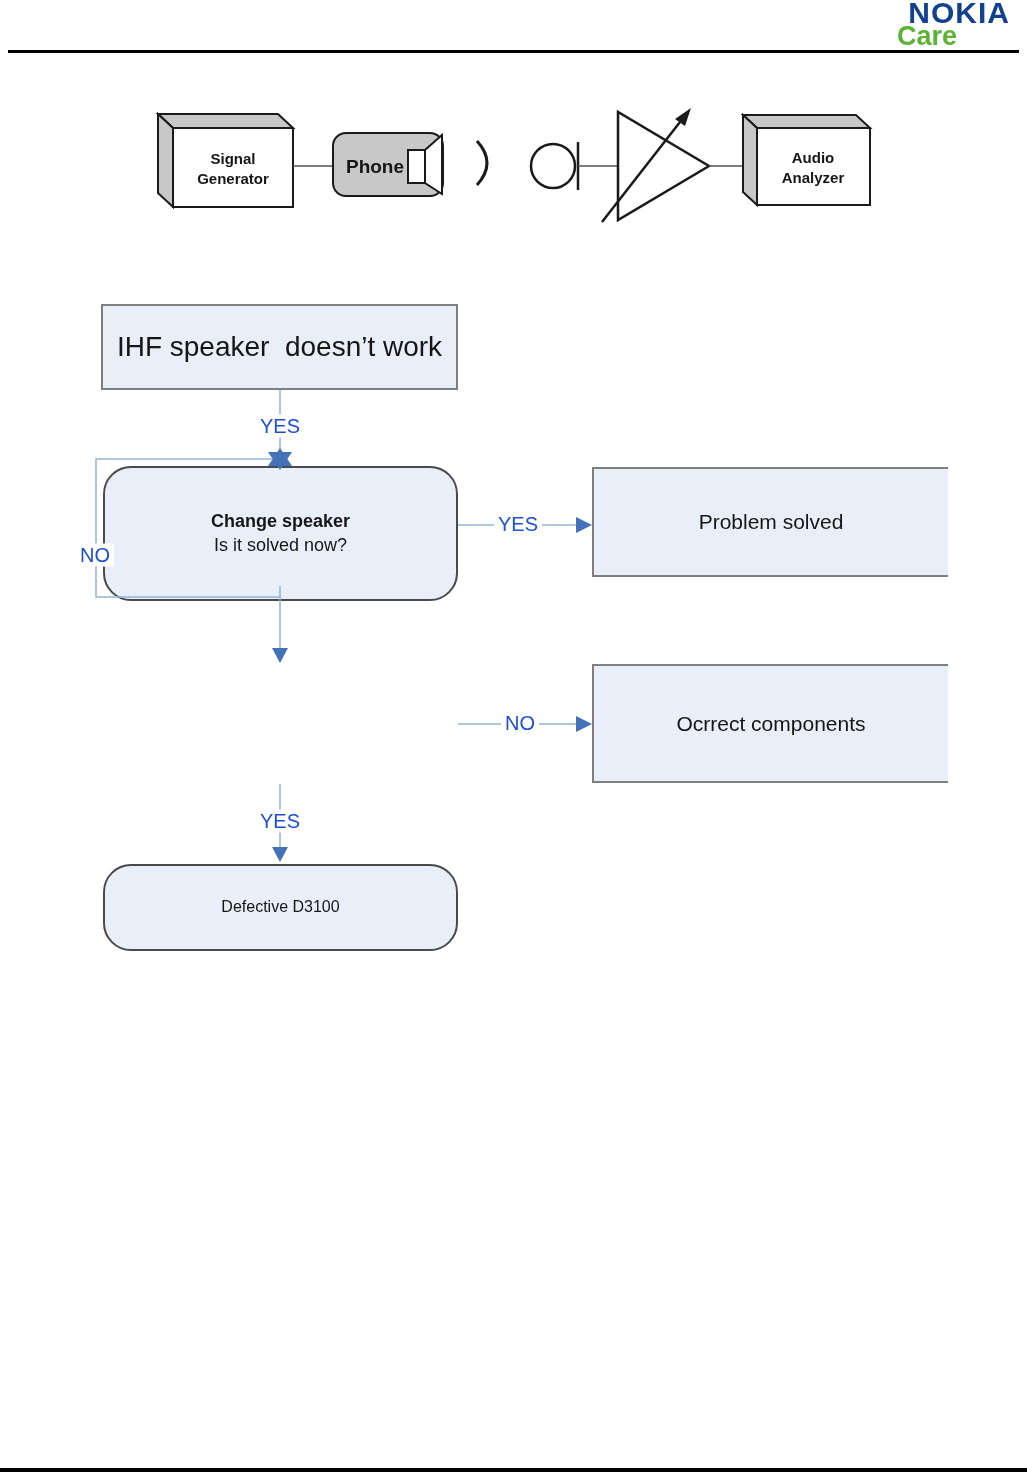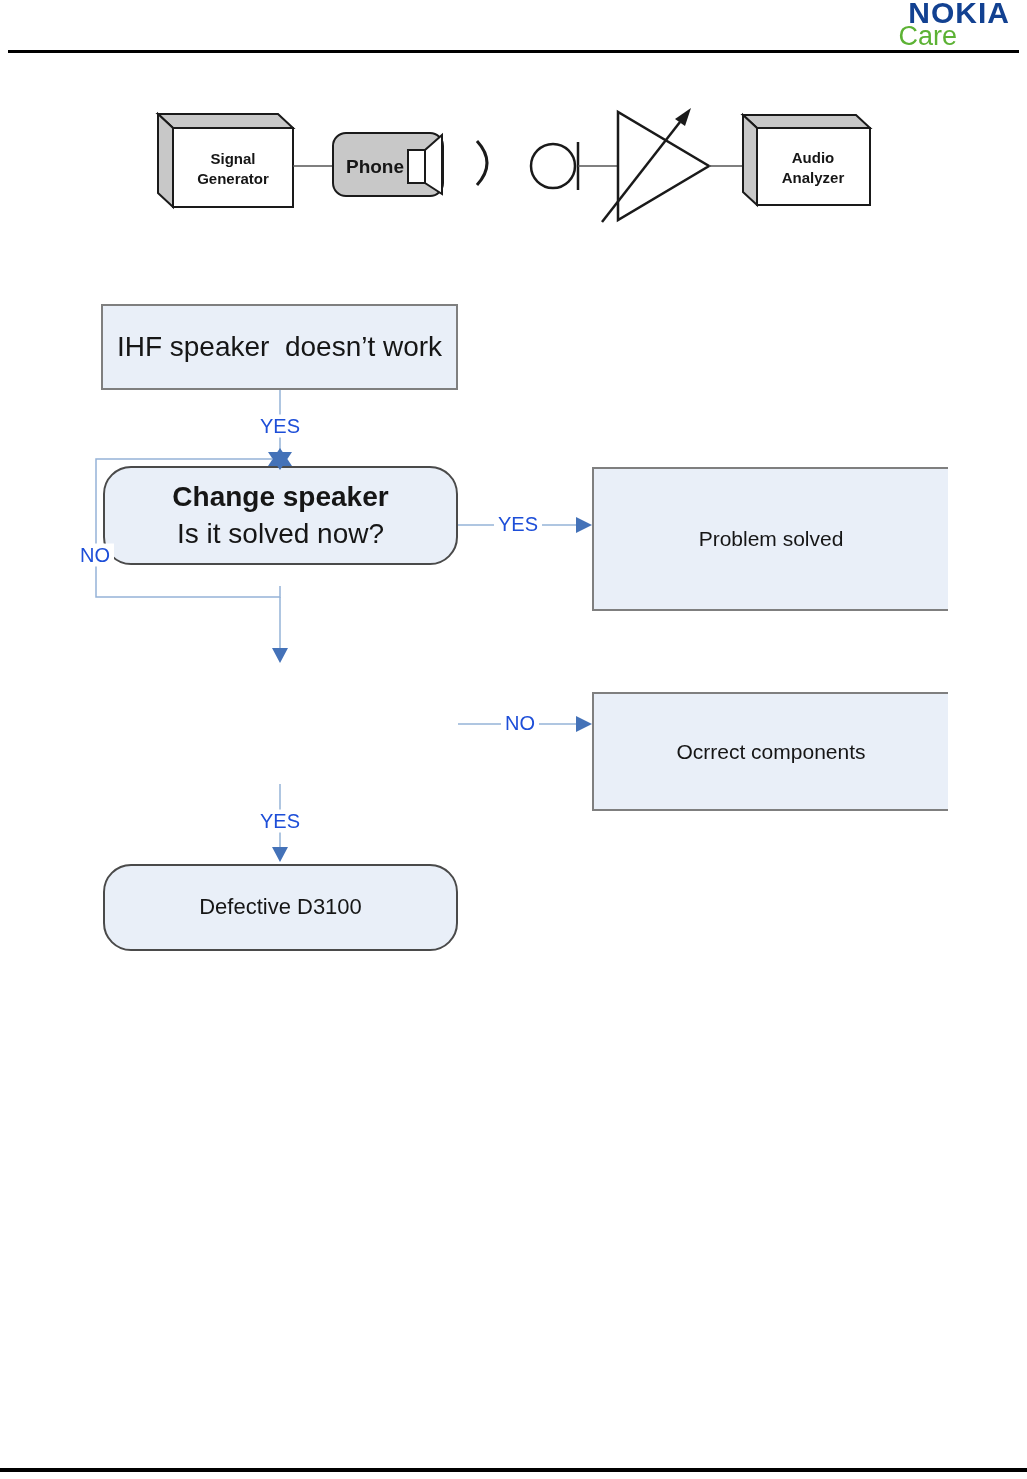"Care" .brand-care { font-weight: normal -> bold }
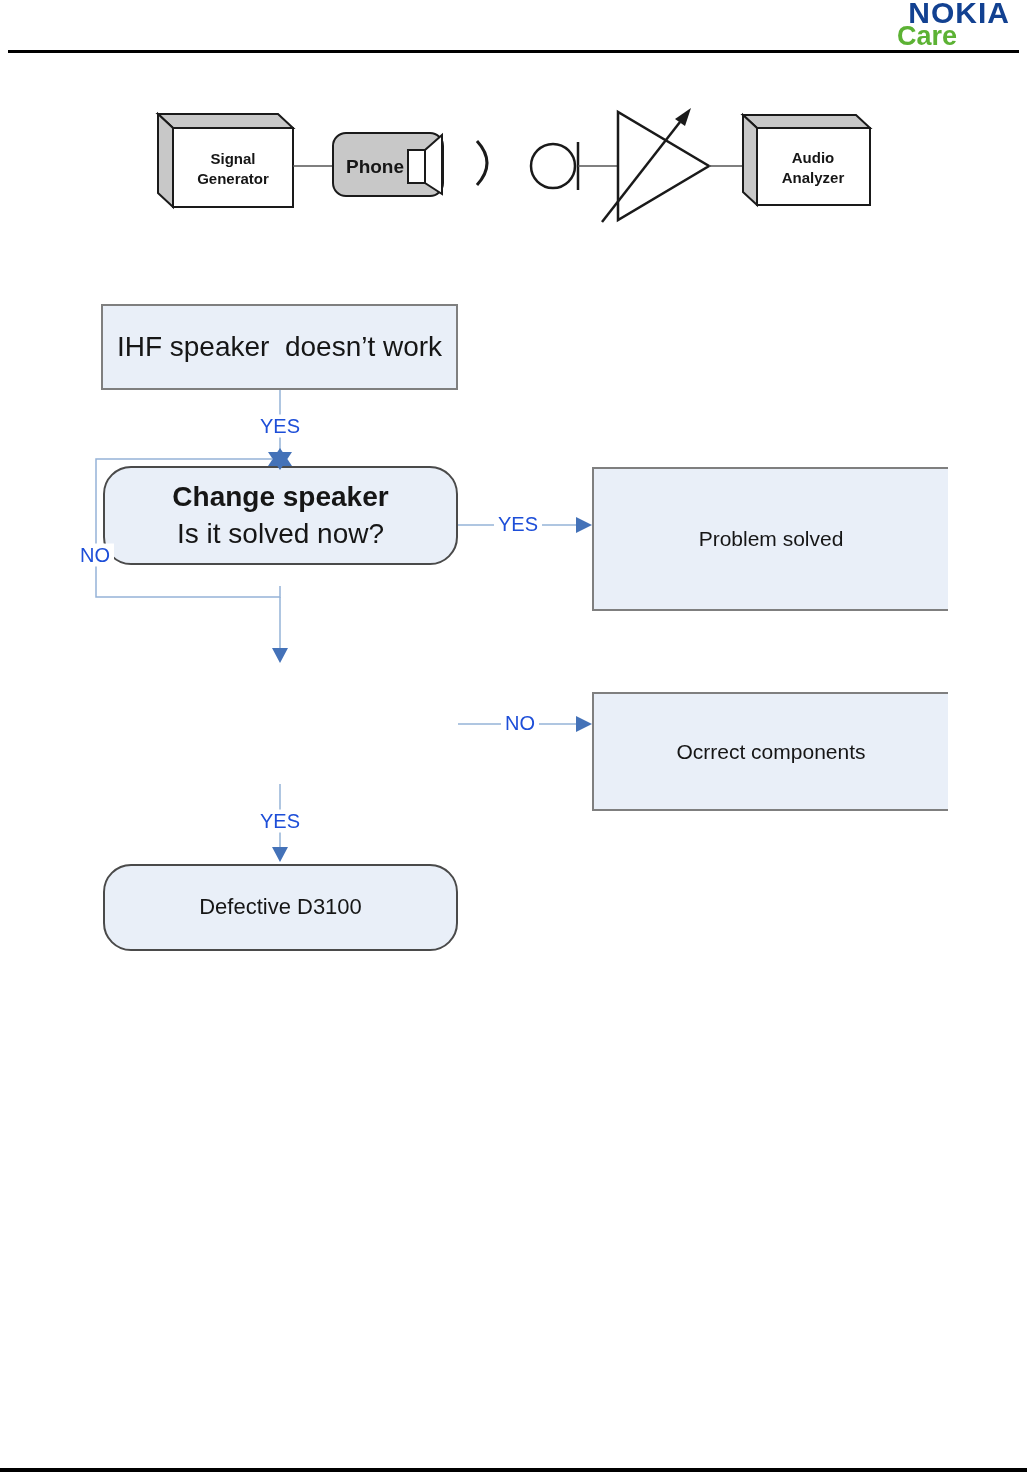"Change speaker" #box-change { font-size: 28px -> 18px; height: 99px -> 135px }
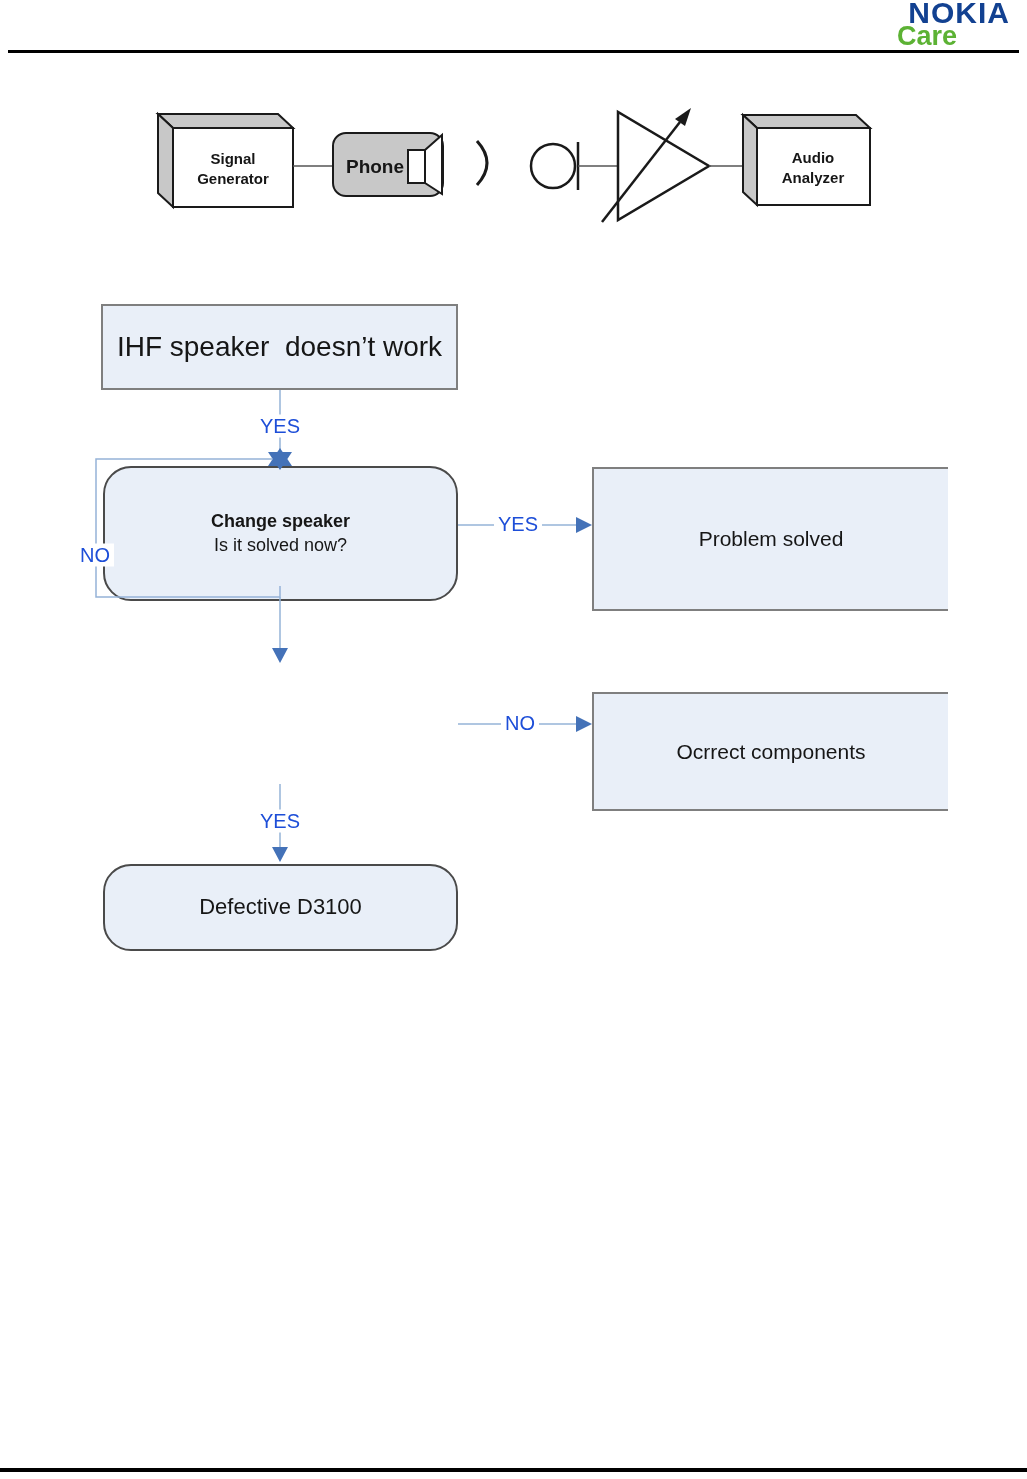"Problem solved" #box-solved { height: 144px -> 110px }
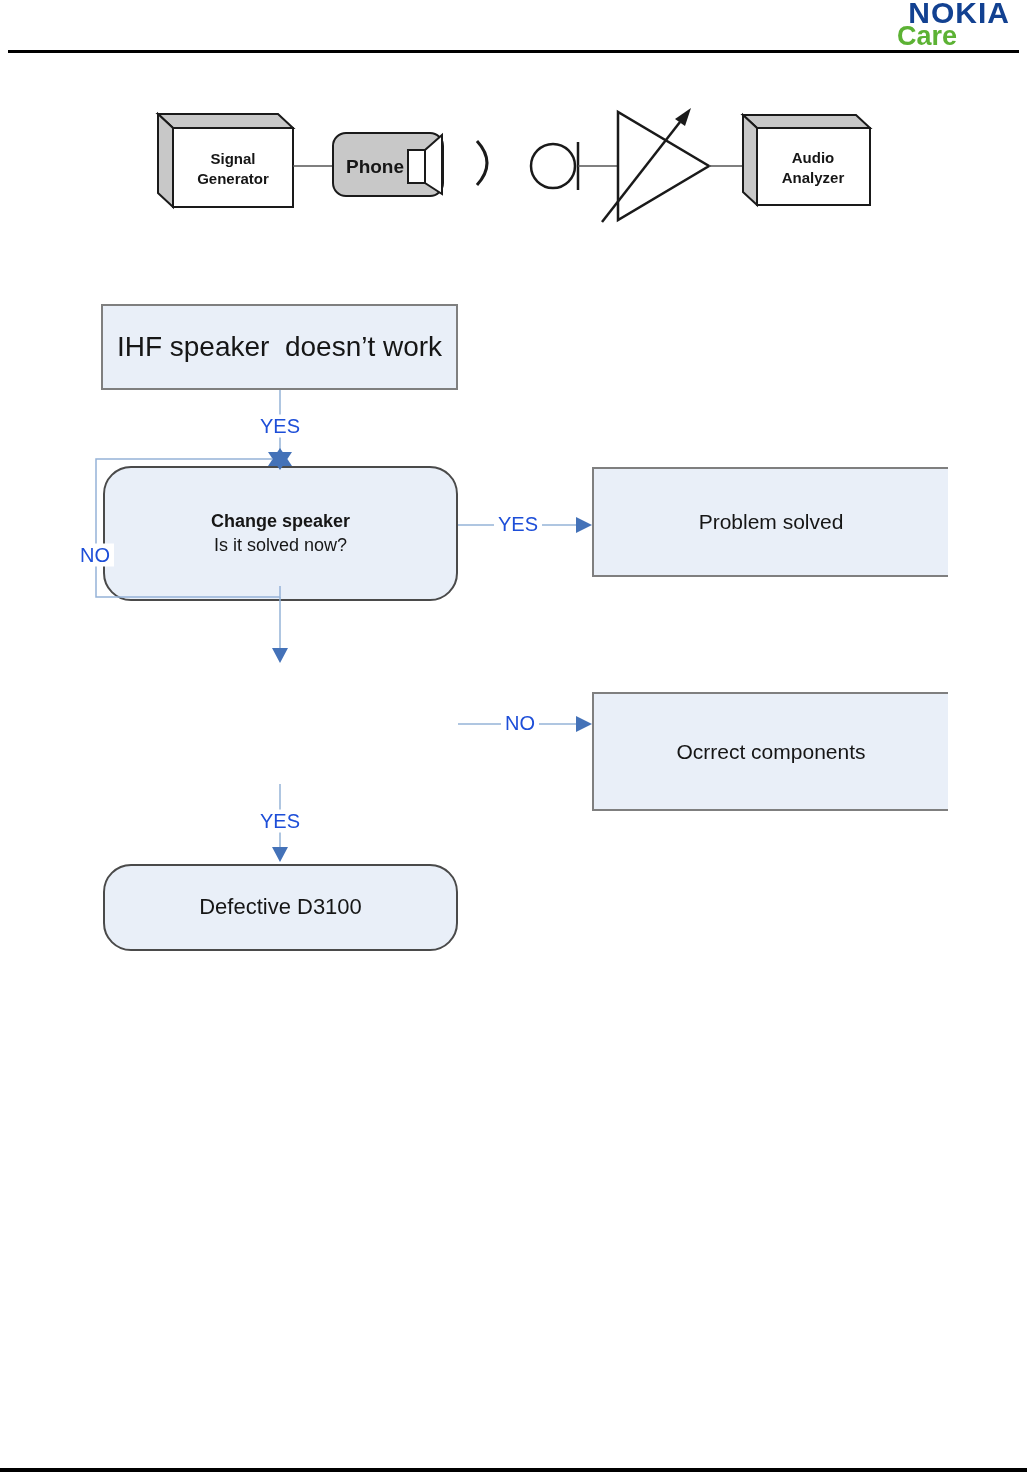"Ocrrect components" #box-correct { top: 692px -> 664px }
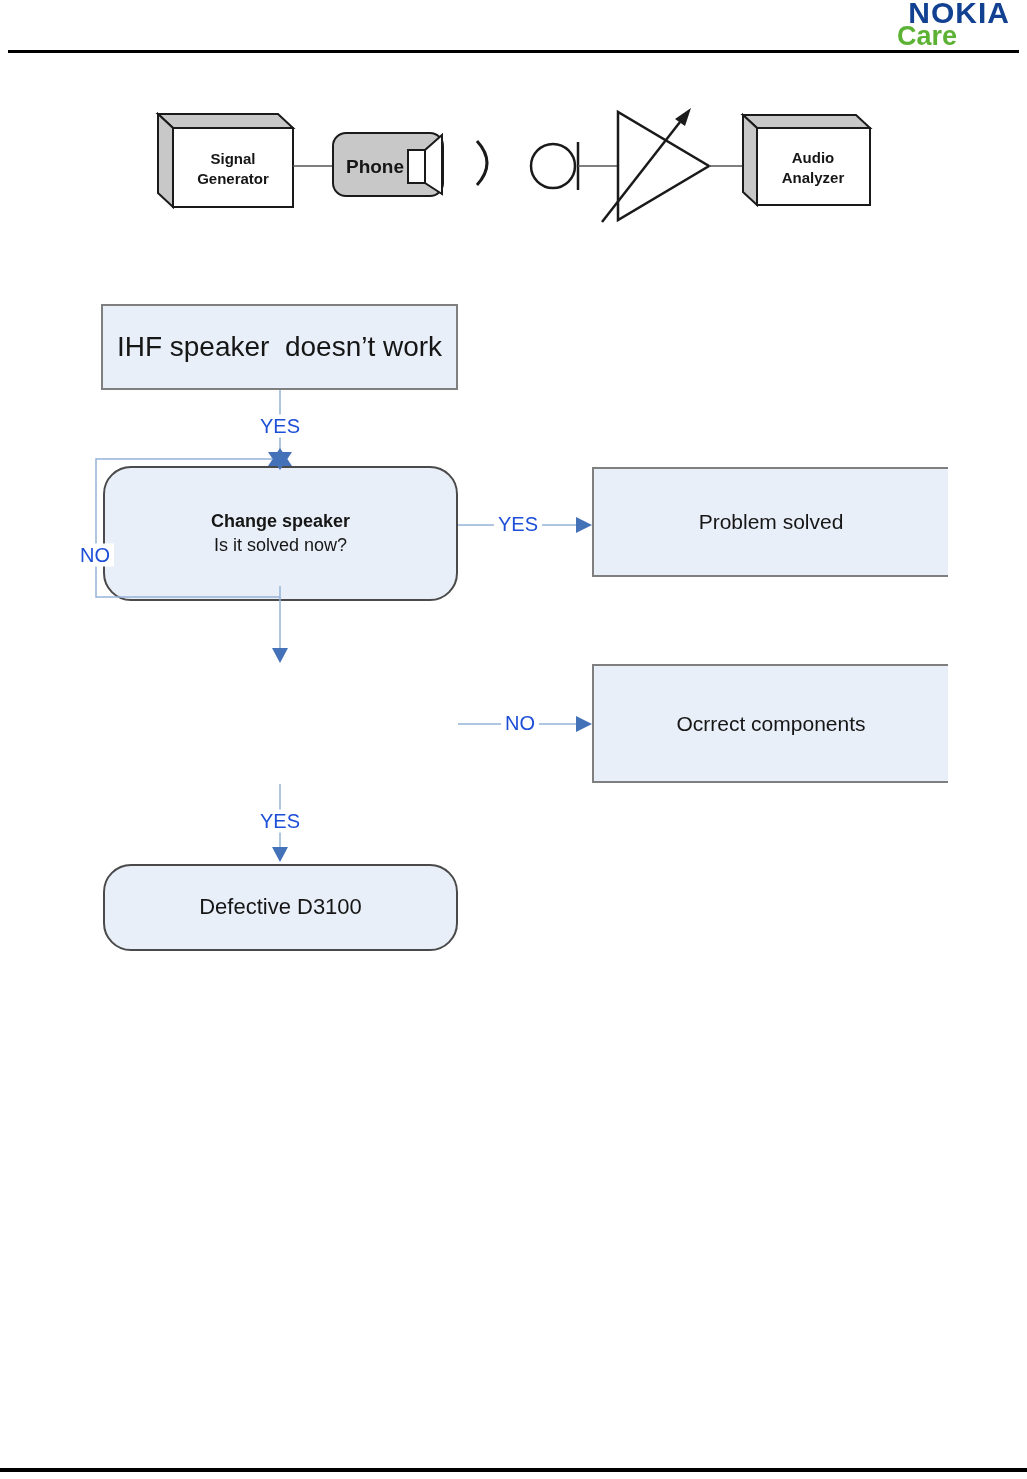"Defective D3100" #box-defective { font-size: 22px -> 16px }
